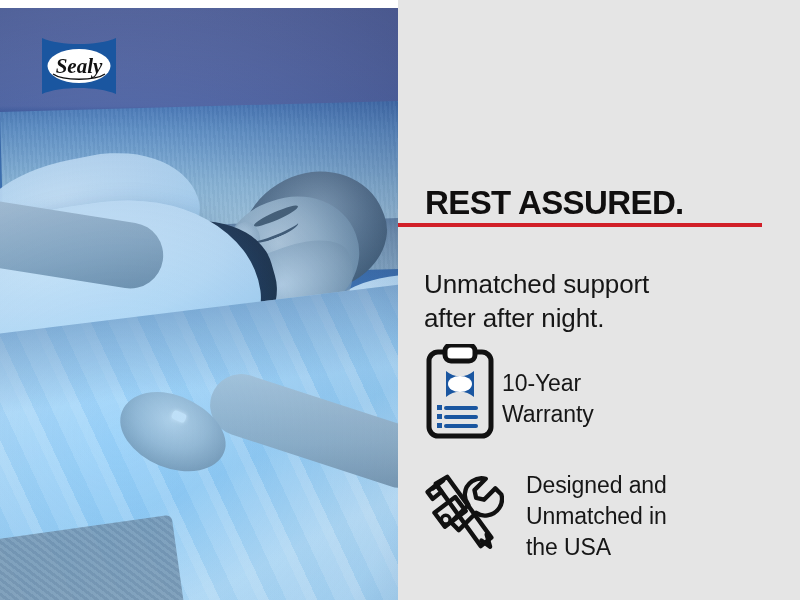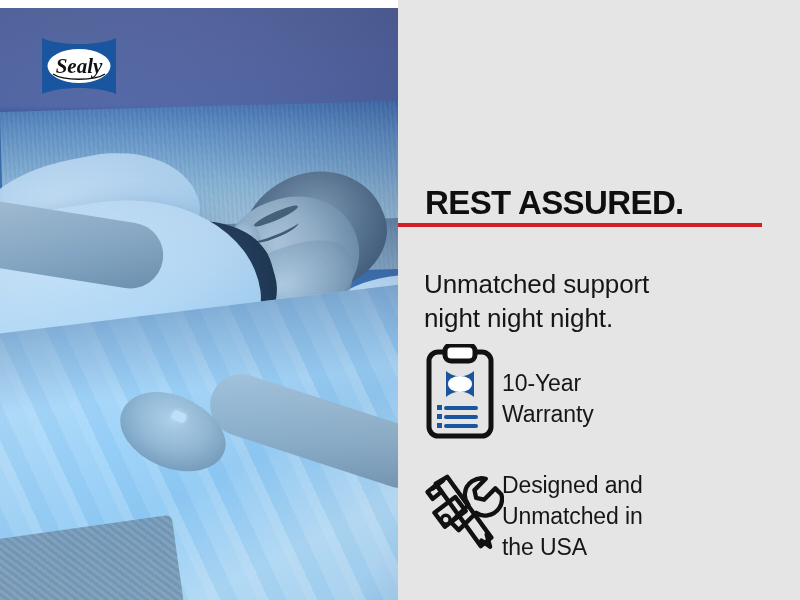"night night night." div { text: night night -> after after }
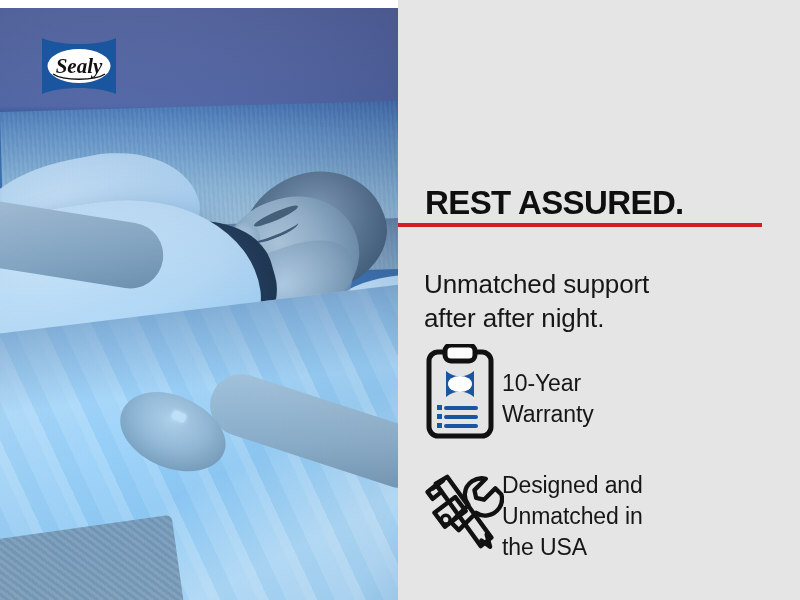"Designed and" .feature.f2 .feat-text { margin-left: none -> 24px }
